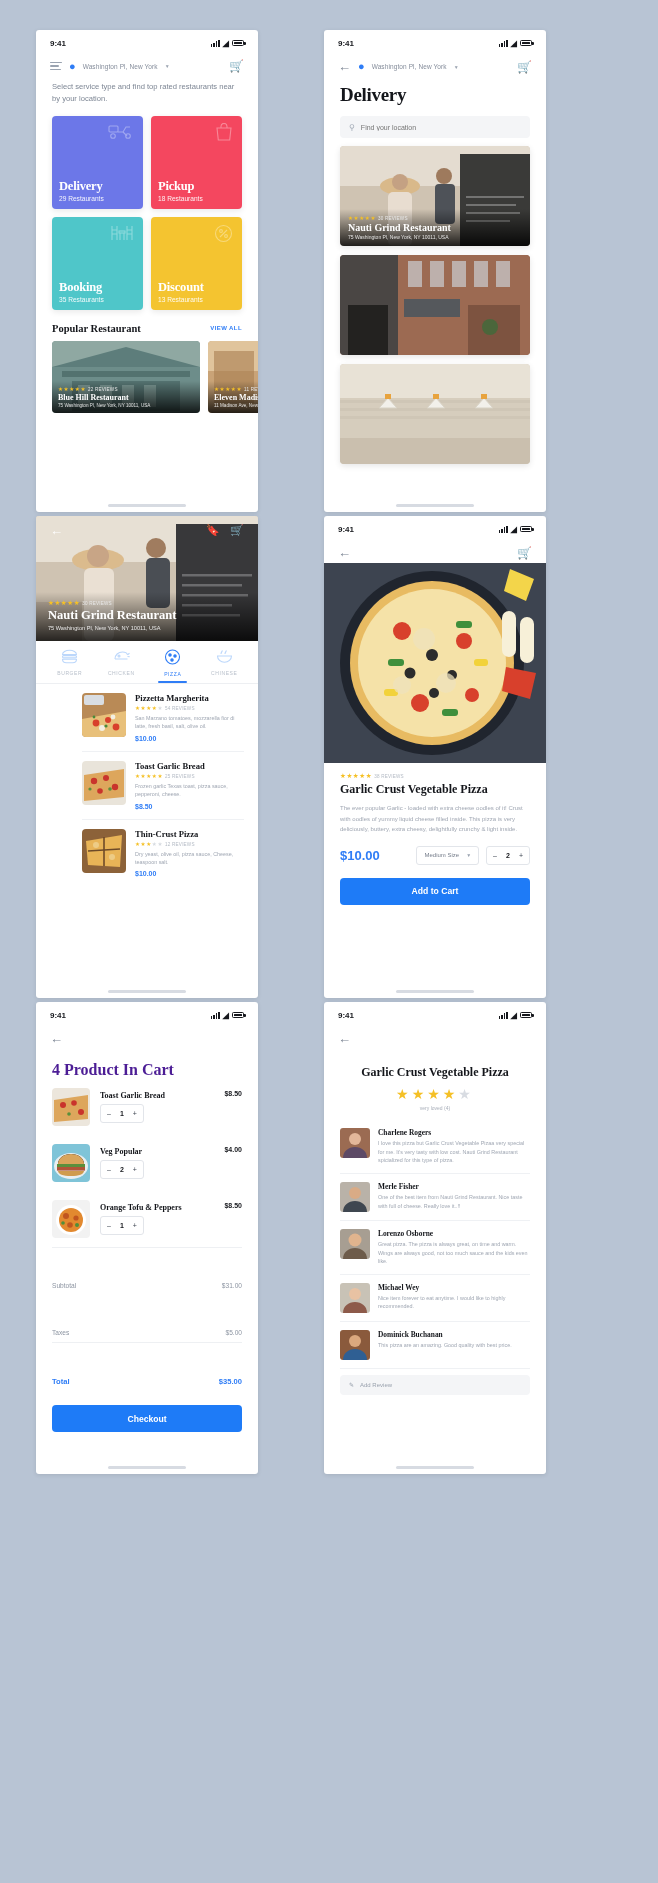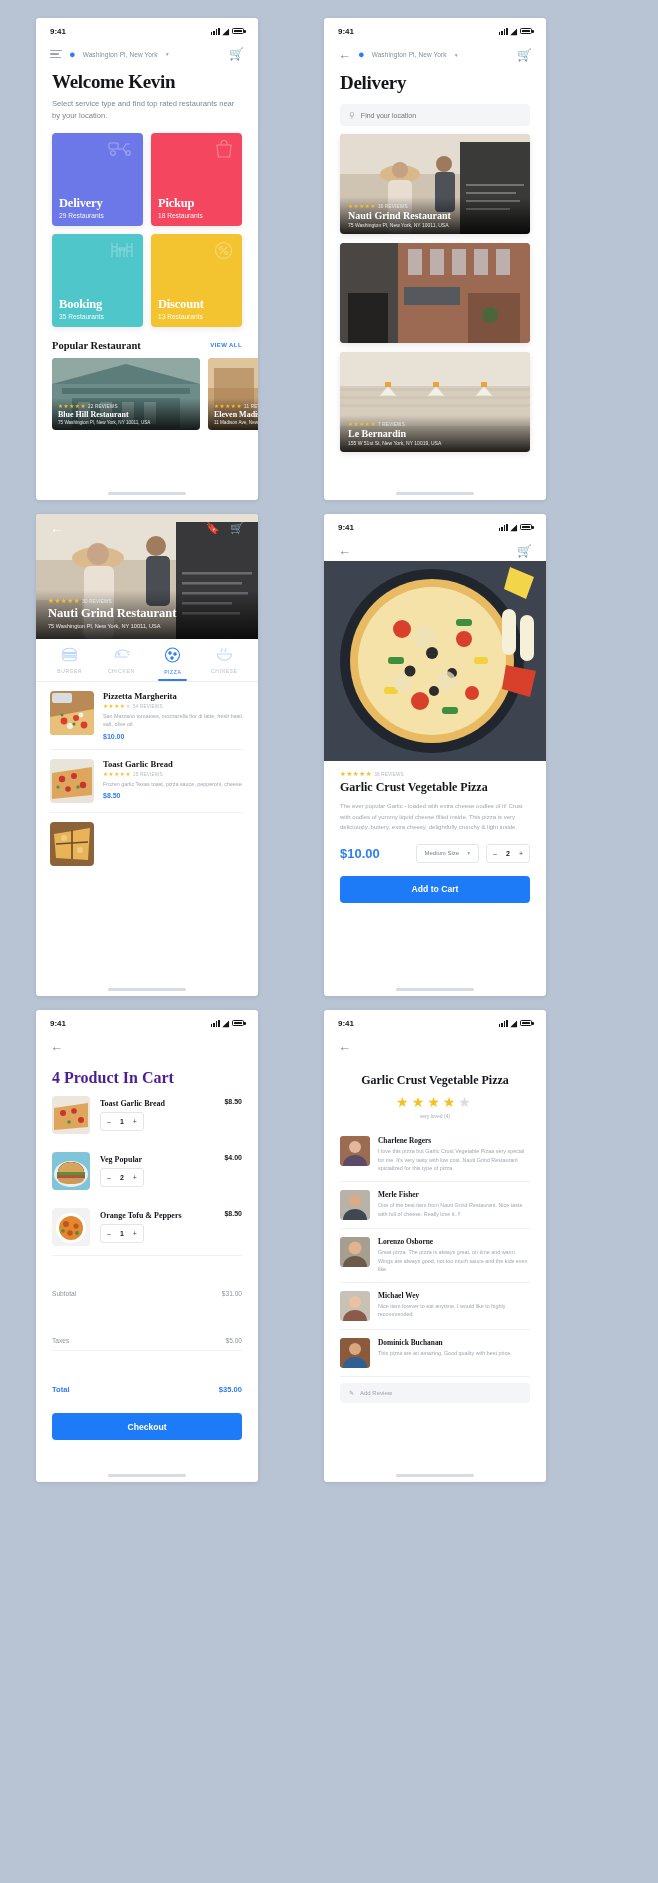"9:41" .grid { gap: 14px 66px -> 4px 66px; padding: 18px 36px -> 30px 36px }
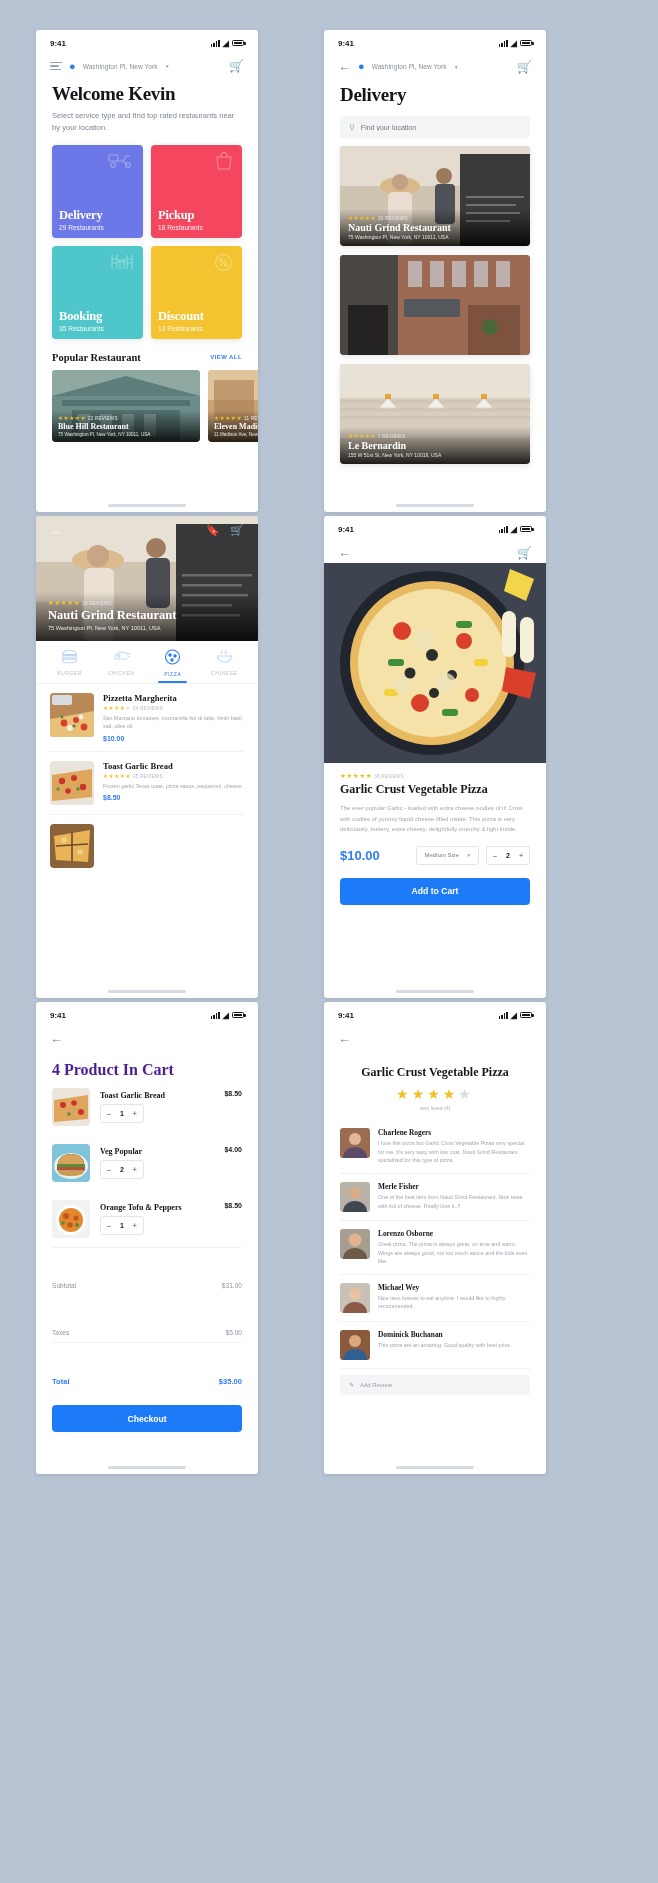"Welcome Kevin" h1.title { html: <h1>Welcome Kevin</h1> -> none }
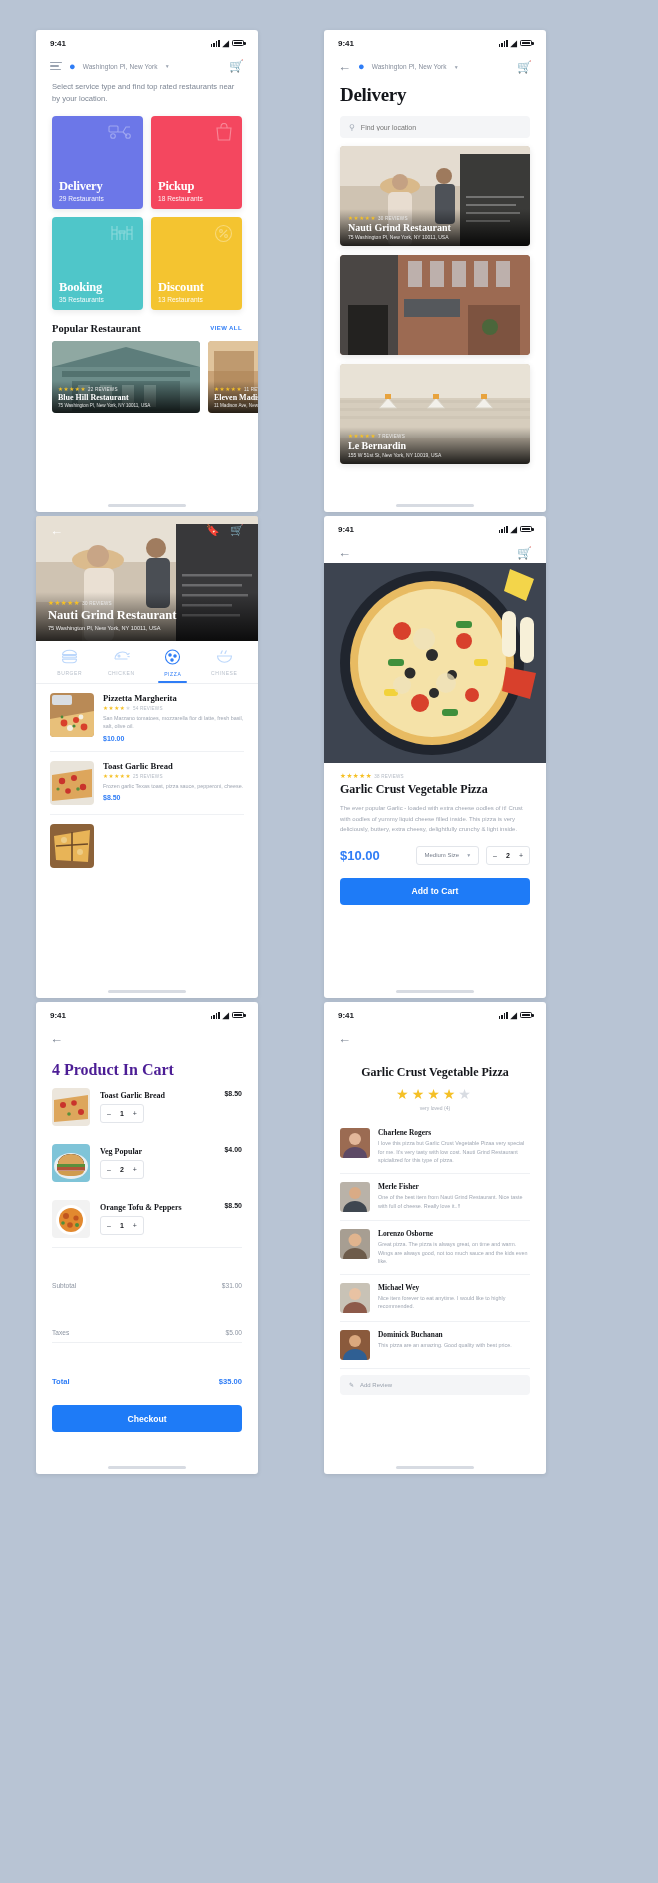"Le Bernardin" div.ovl { html: <div> <div>★★★★★<span>7 REVIEWS</span></div> <div>Le Bernardin</div> <div>155 W 51st St, New York, NY 10019, USA</div> </div> -> none }
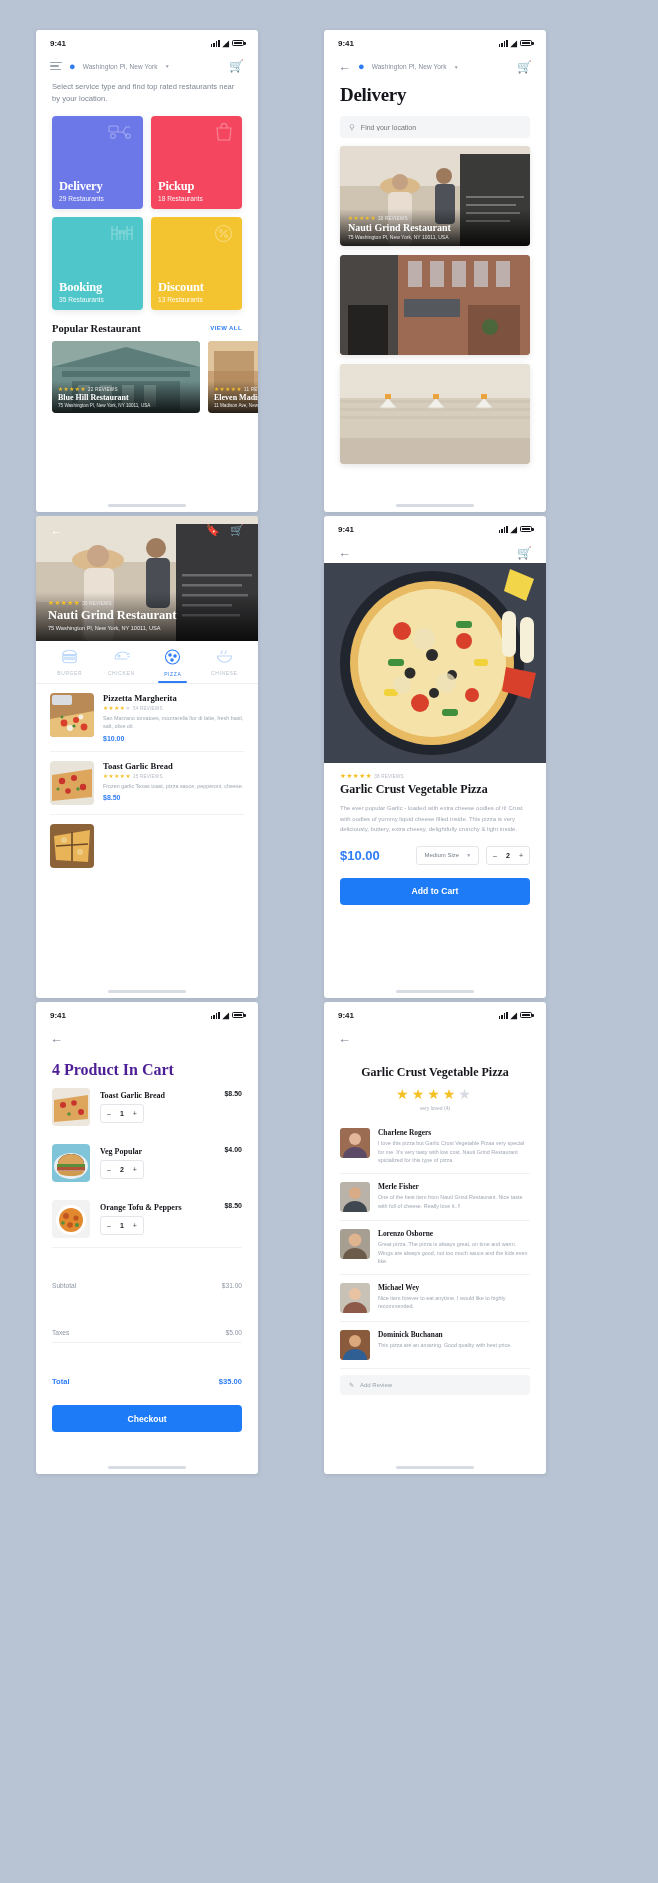"Pizzetta Margherita" .menu { margin-left: none -> 32px }
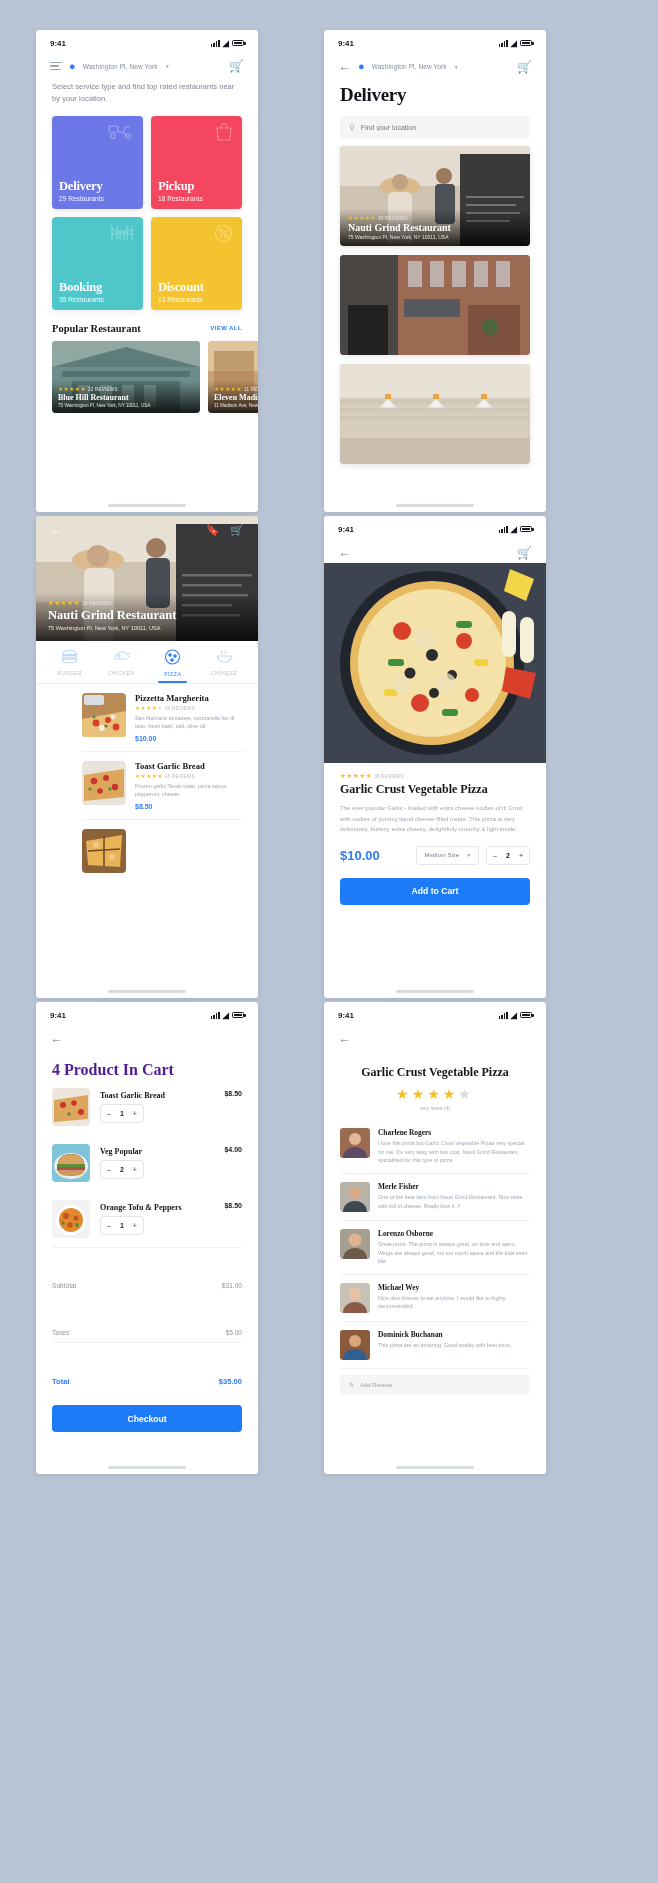"Thin-Crust Pizza" div.mbody { html: none -> <div> <div>Thin-Crust Pizza</div> <div>★★★<span>★★</span><span>12 REVIEWS</span></div> <div>Dry yeast, olive oil, pizza sauce, Cheese, teaspoon salt.</div> <div>$10.00</div> </div> }
